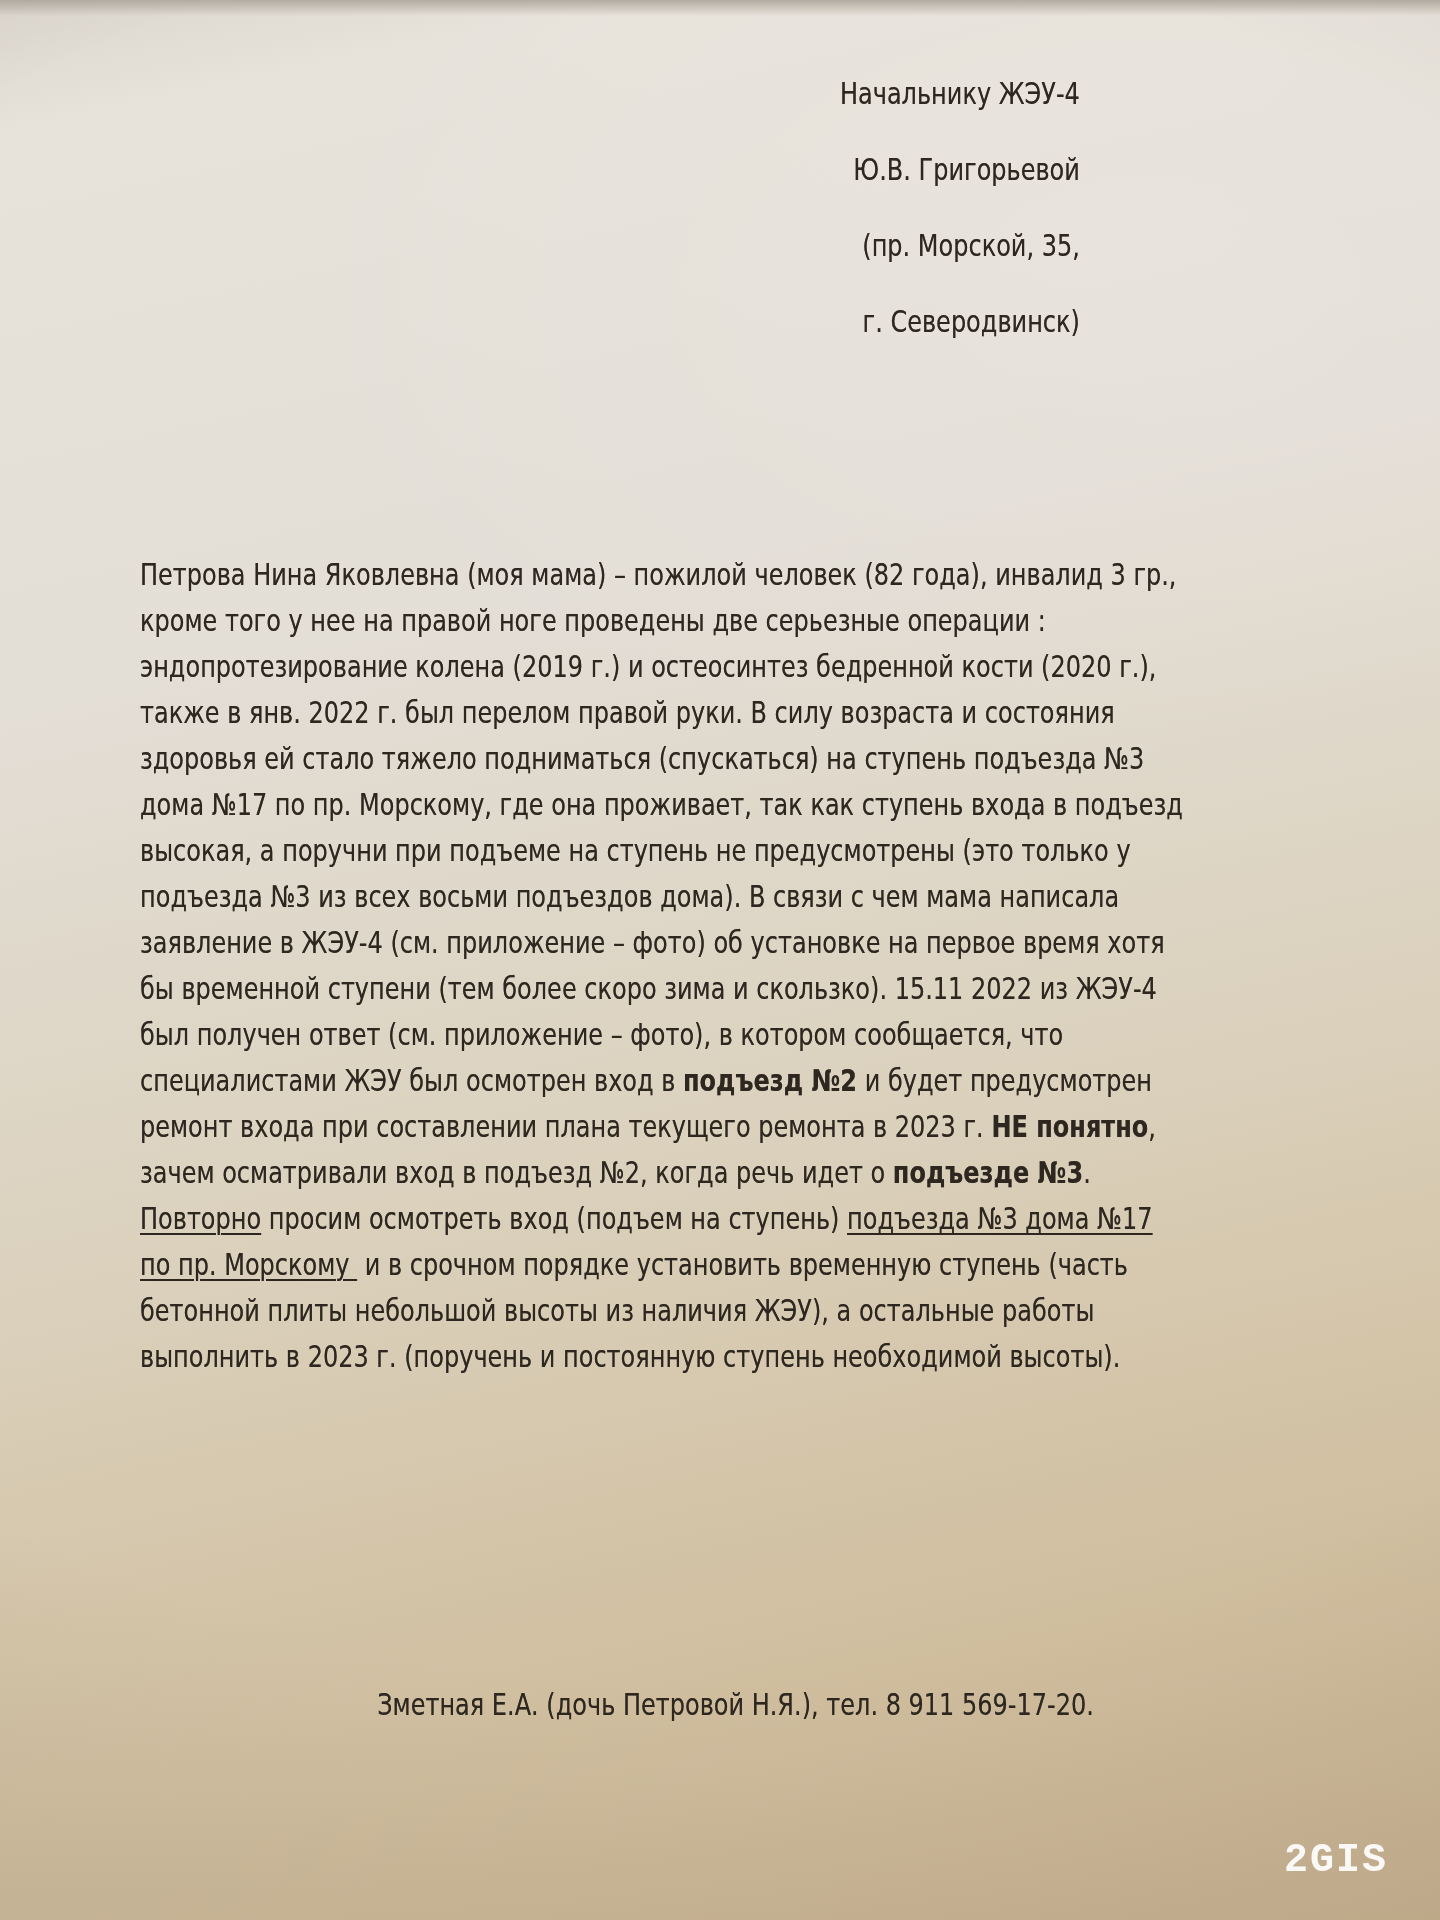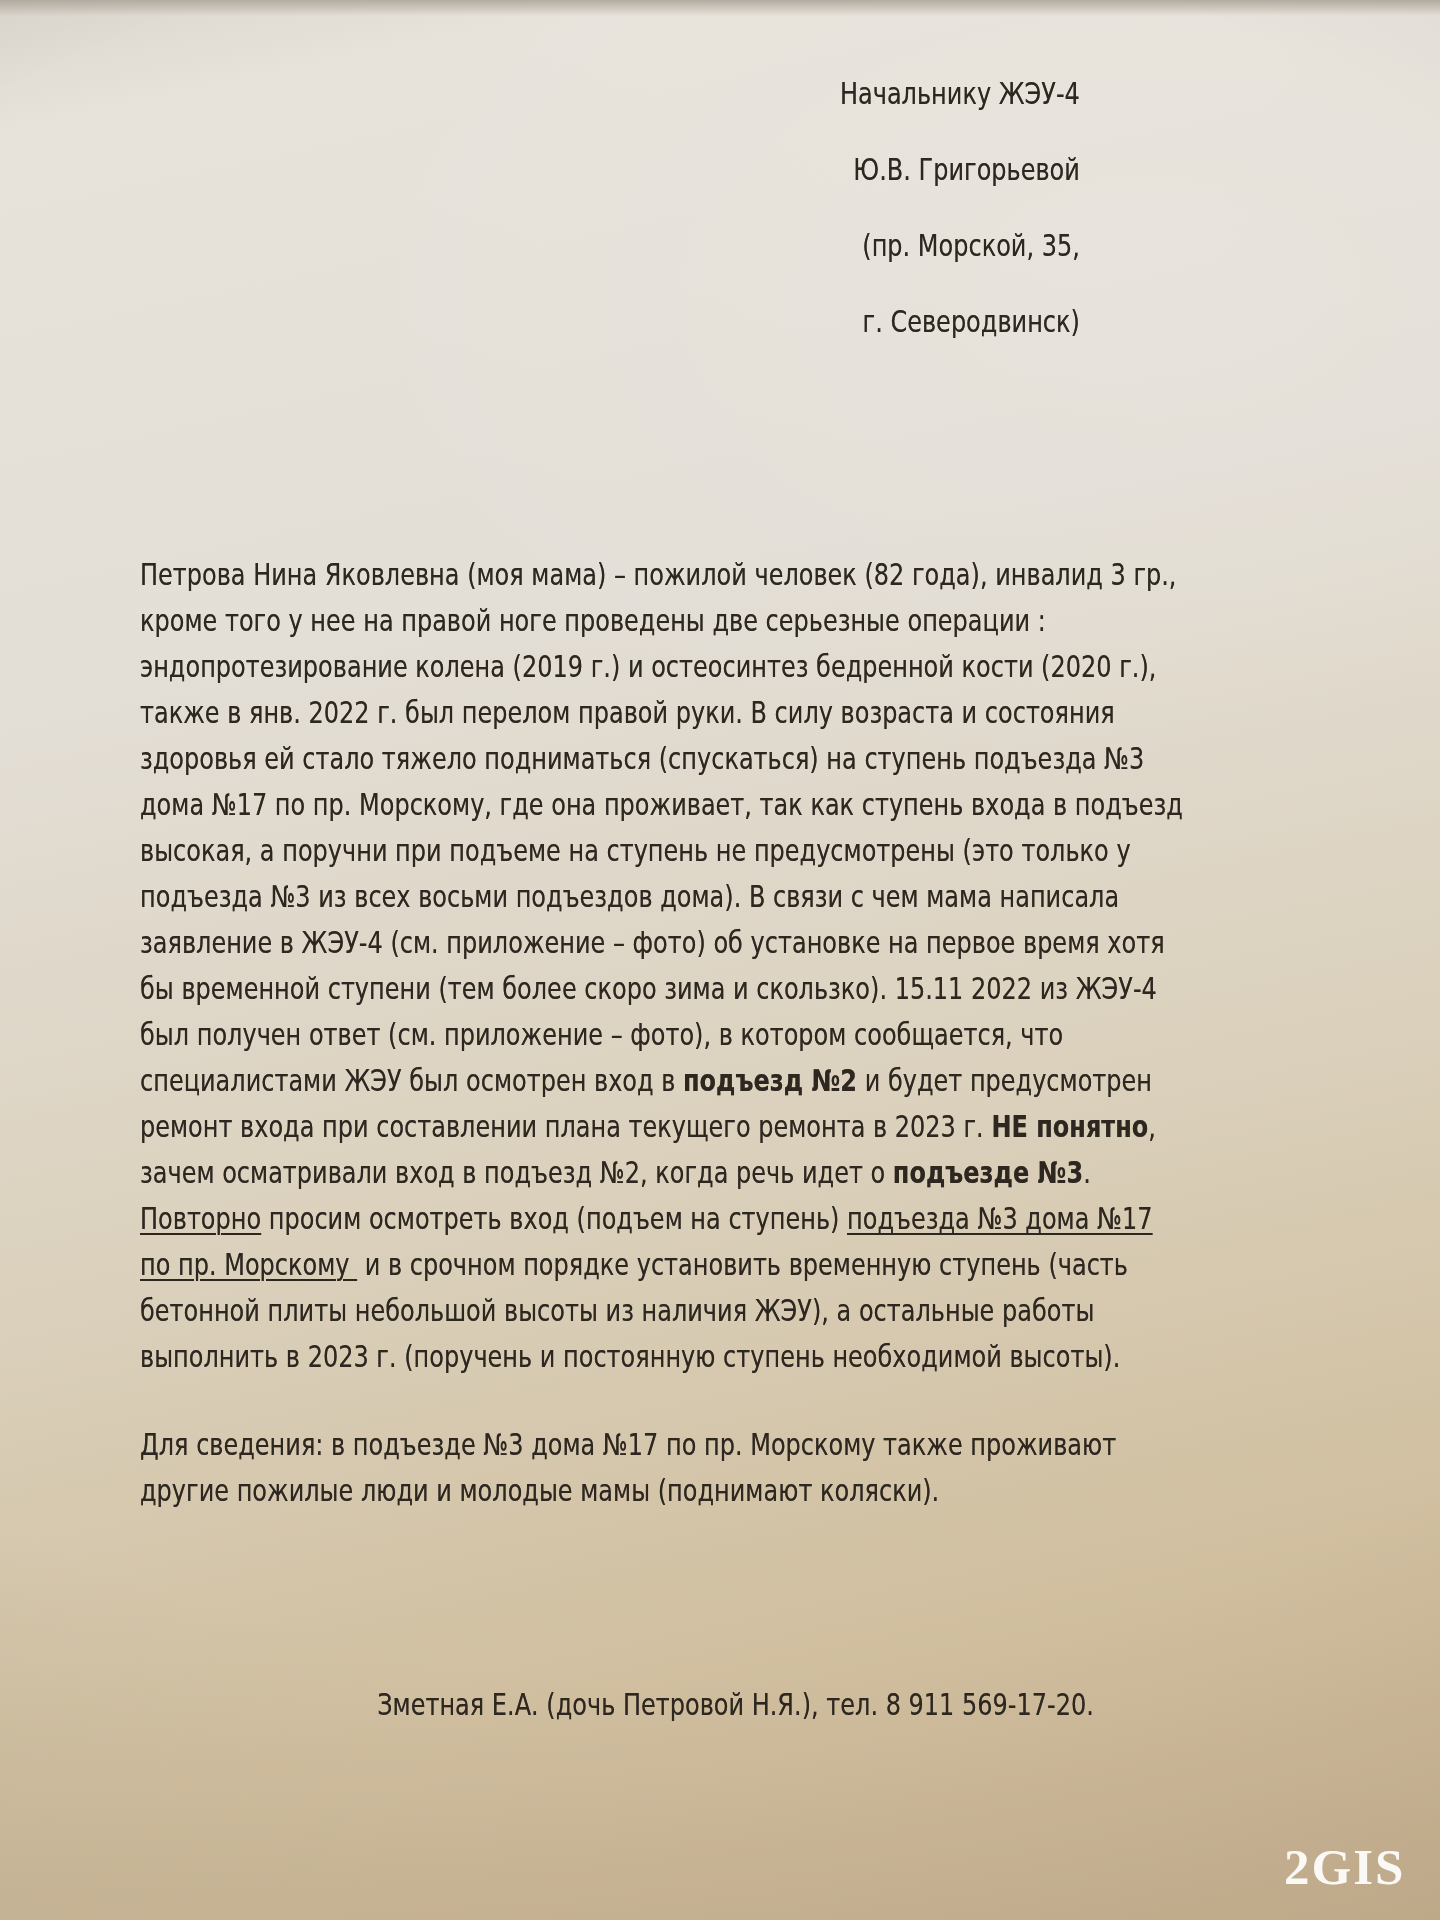"Для сведения: в подъезде №3" div.block { html: <div> <div><span>Для сведения: в подъезде №3 дома №17 по пр. Морскому также проживают</span></div> <div><span>другие пожилые люди и молодые мамы (поднимают коляски).</span></div> </div> -> none }
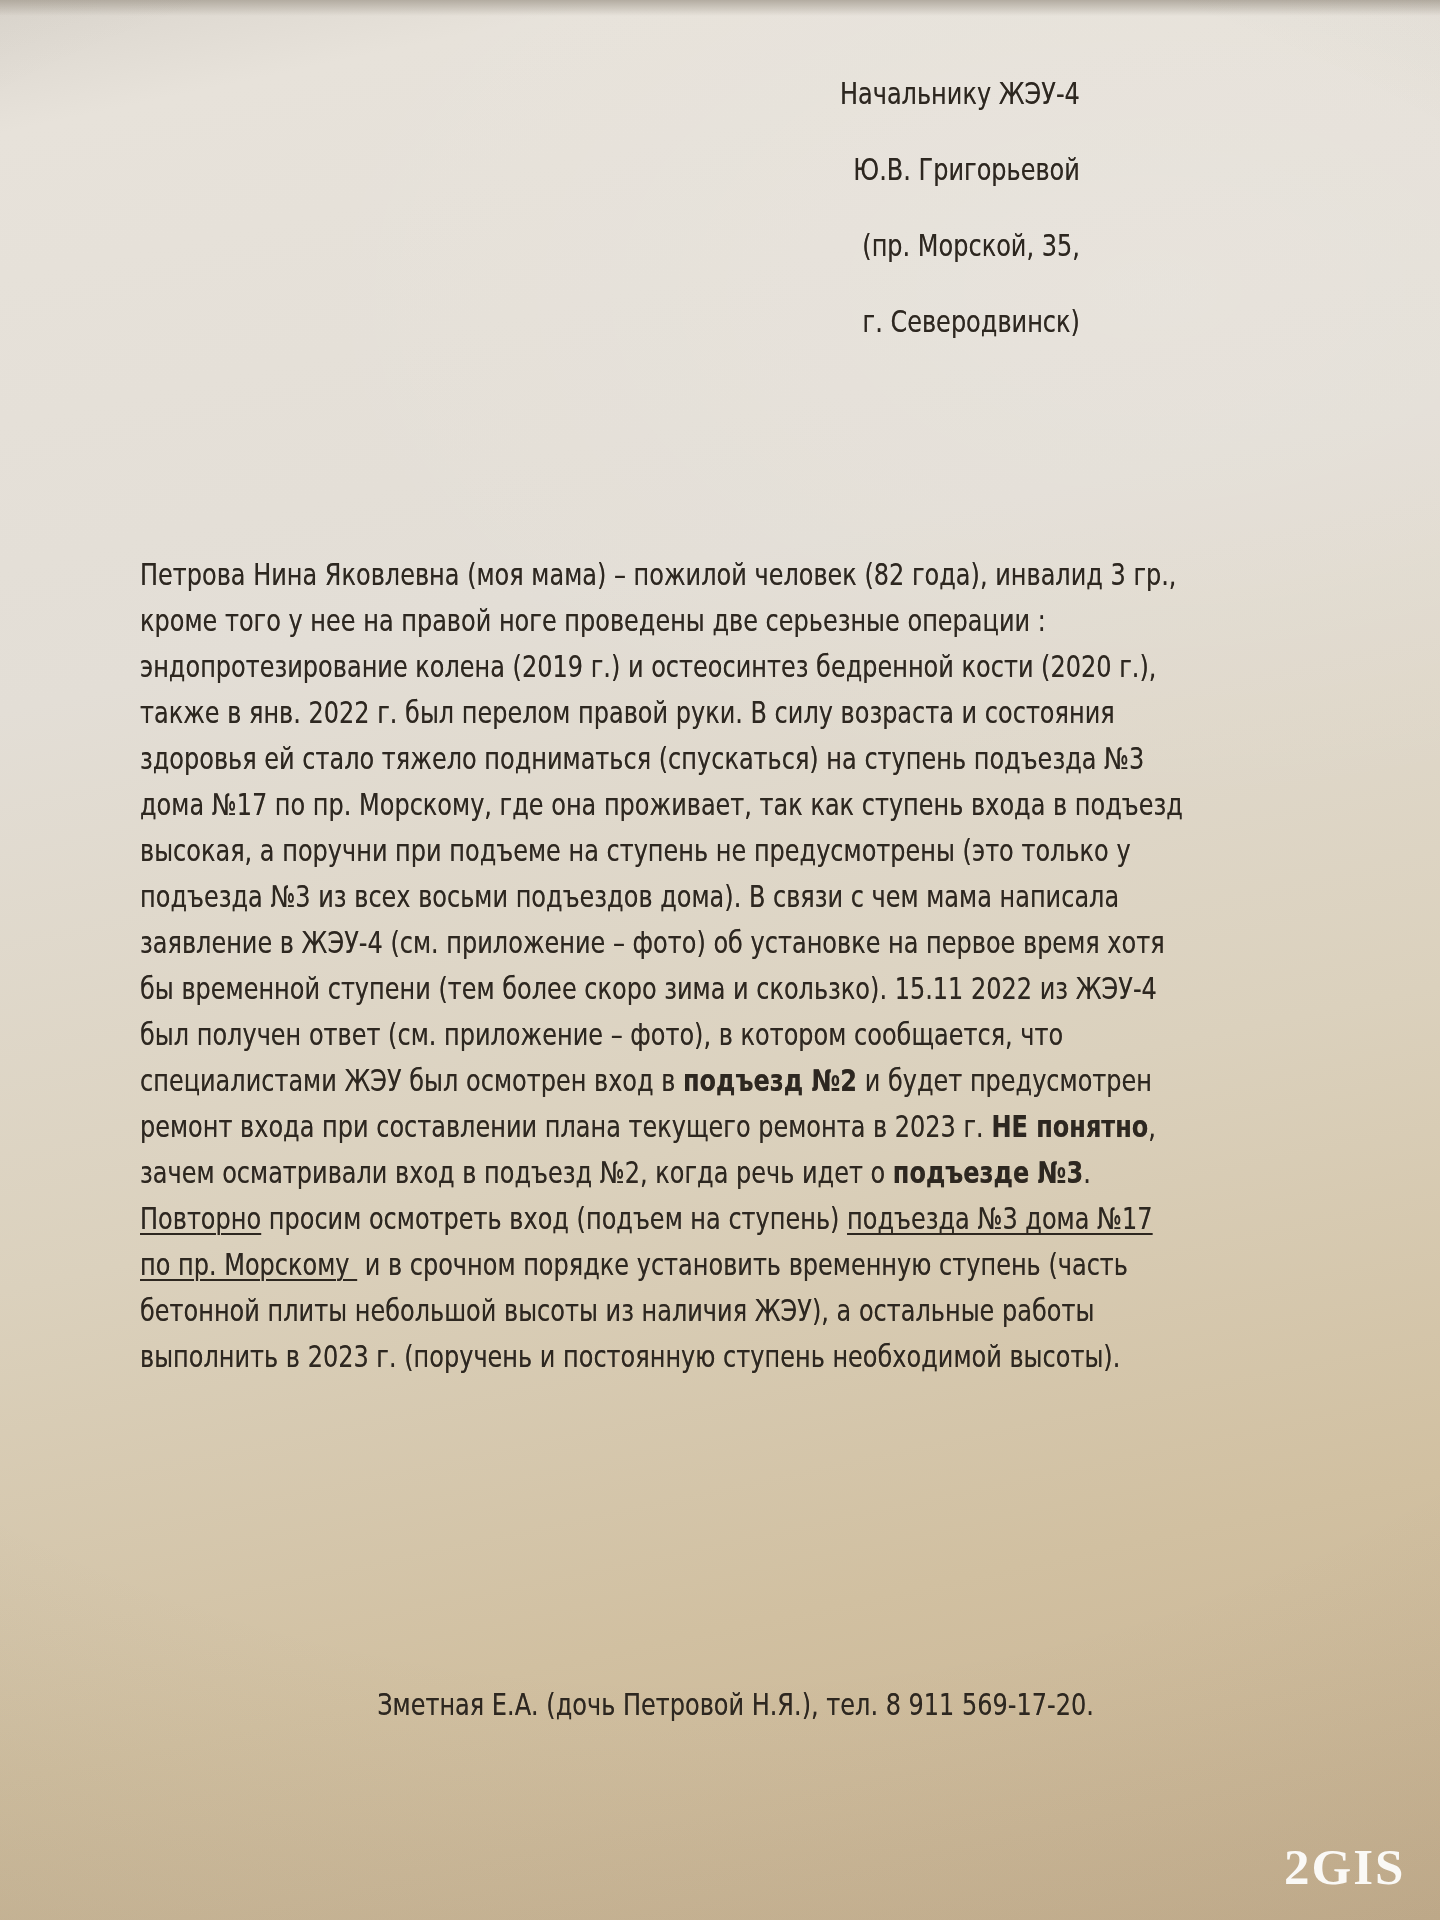"2GIS" .watermark { font-family: Liberation Serif, serif -> Liberation Mono, monospace; font-size: 51px -> 40px }
